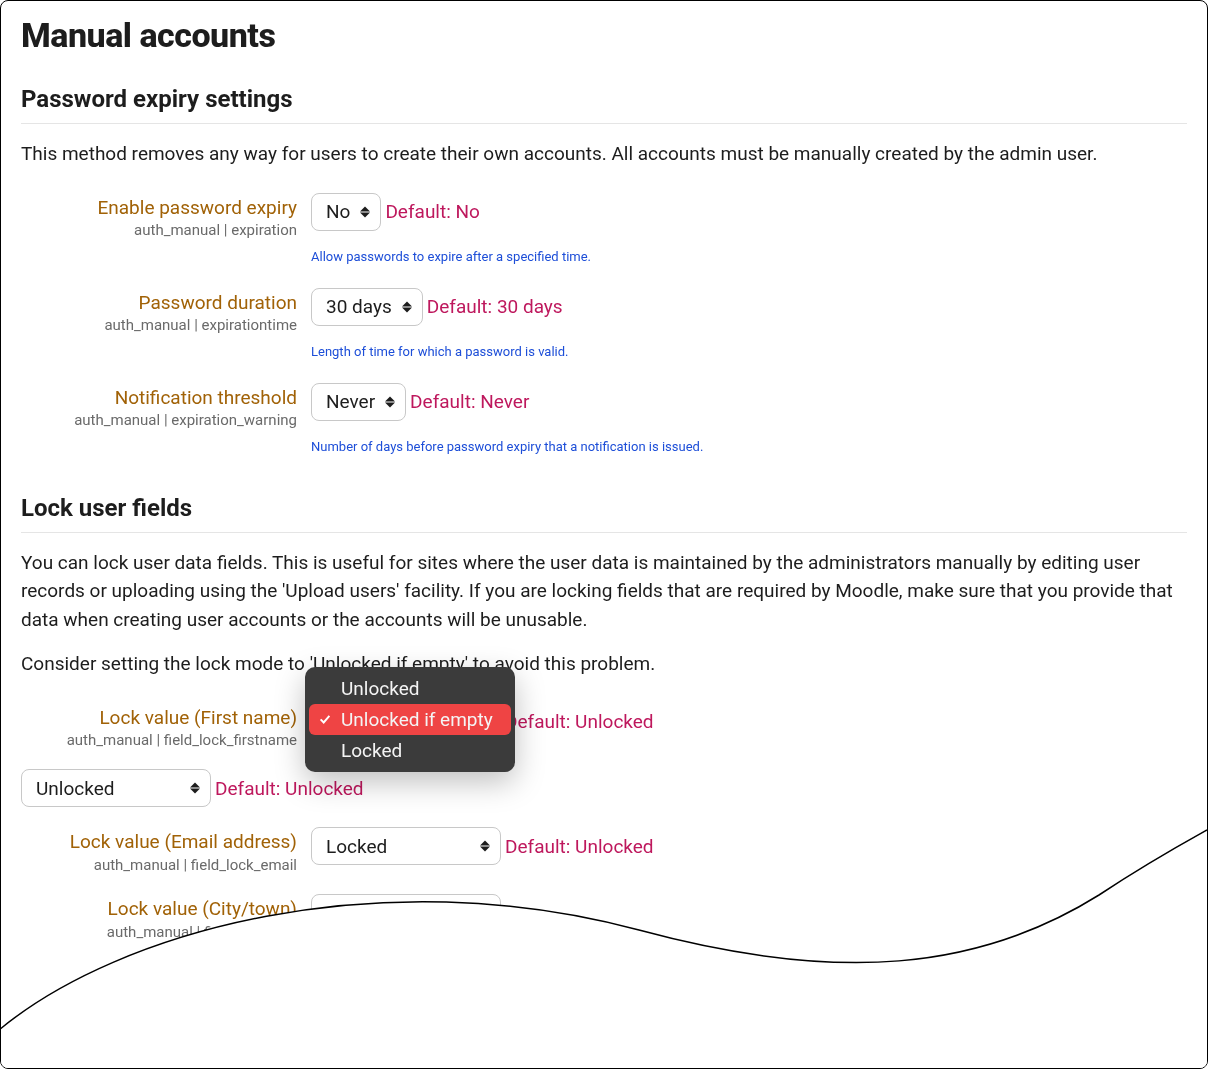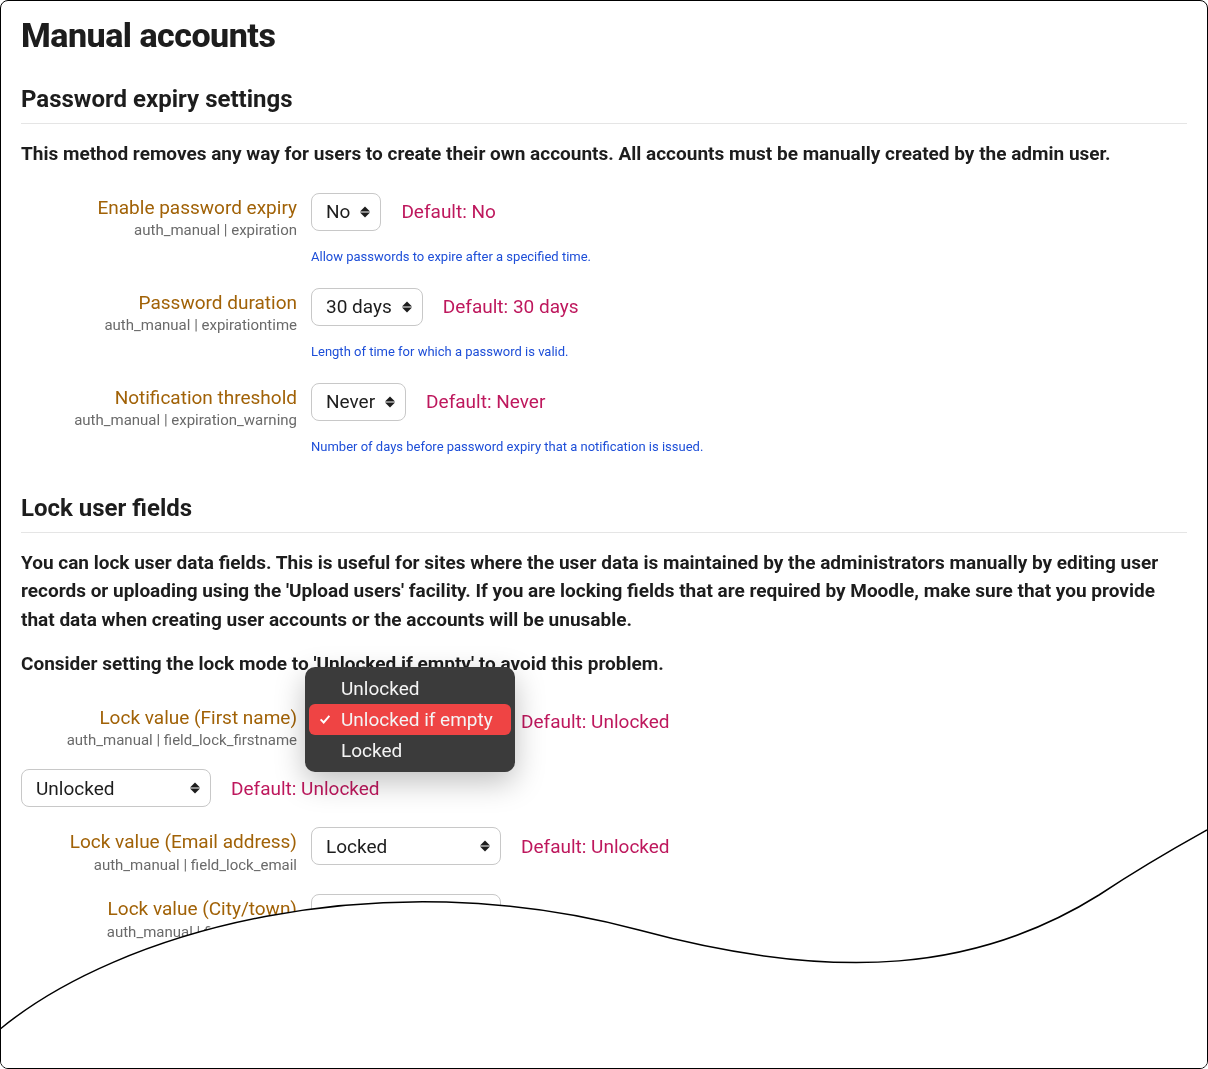"This method removes any way" .section-intro p { font-weight: bold -> none }
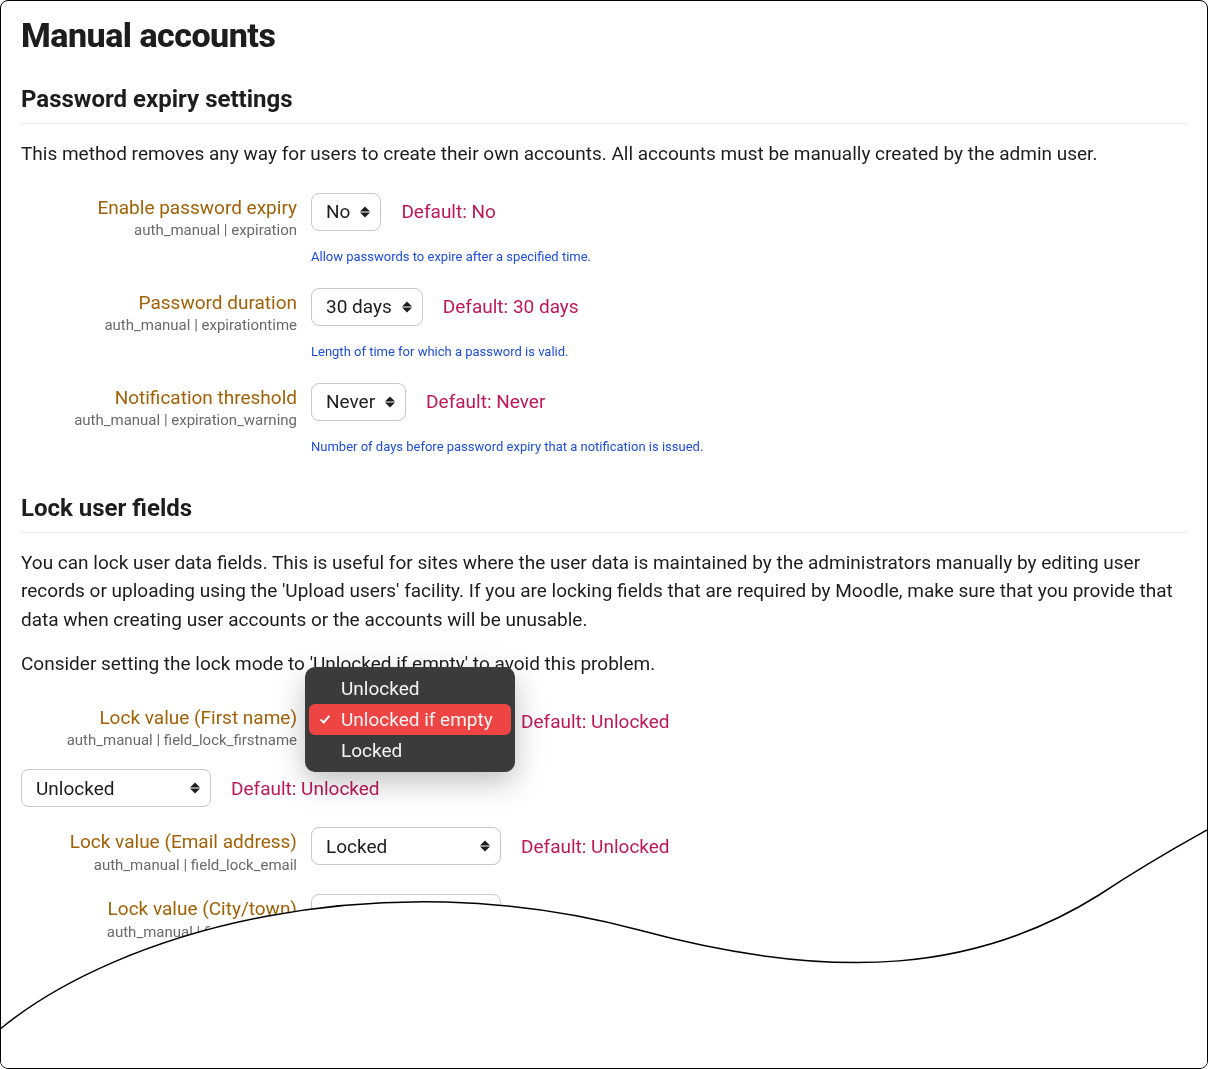"No" .control-line { gap: 20px -> 4px }
